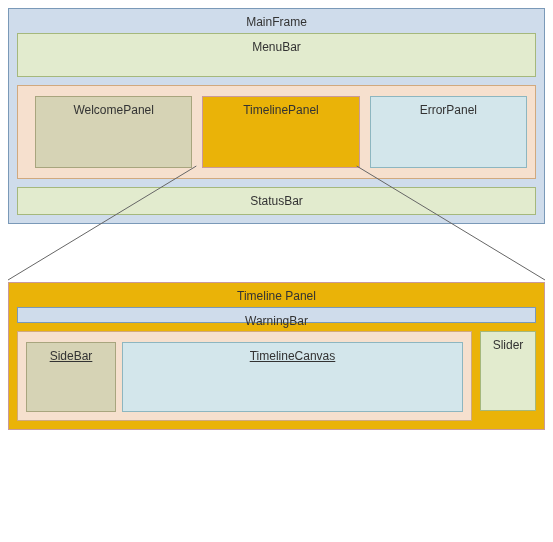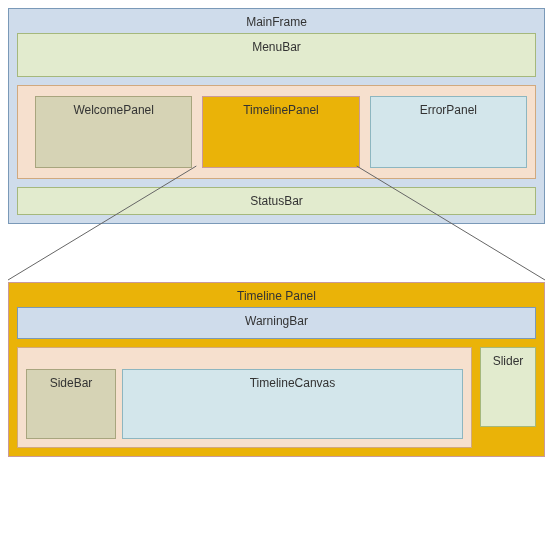"WarningBar" #warningbar { height: 32px -> 16px }
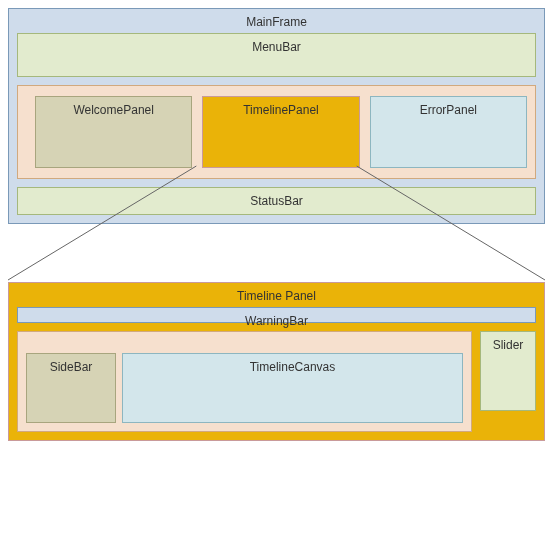"SideBar" #sw-row { margin-top: 15px -> 4px; text-decoration: none -> underline }
